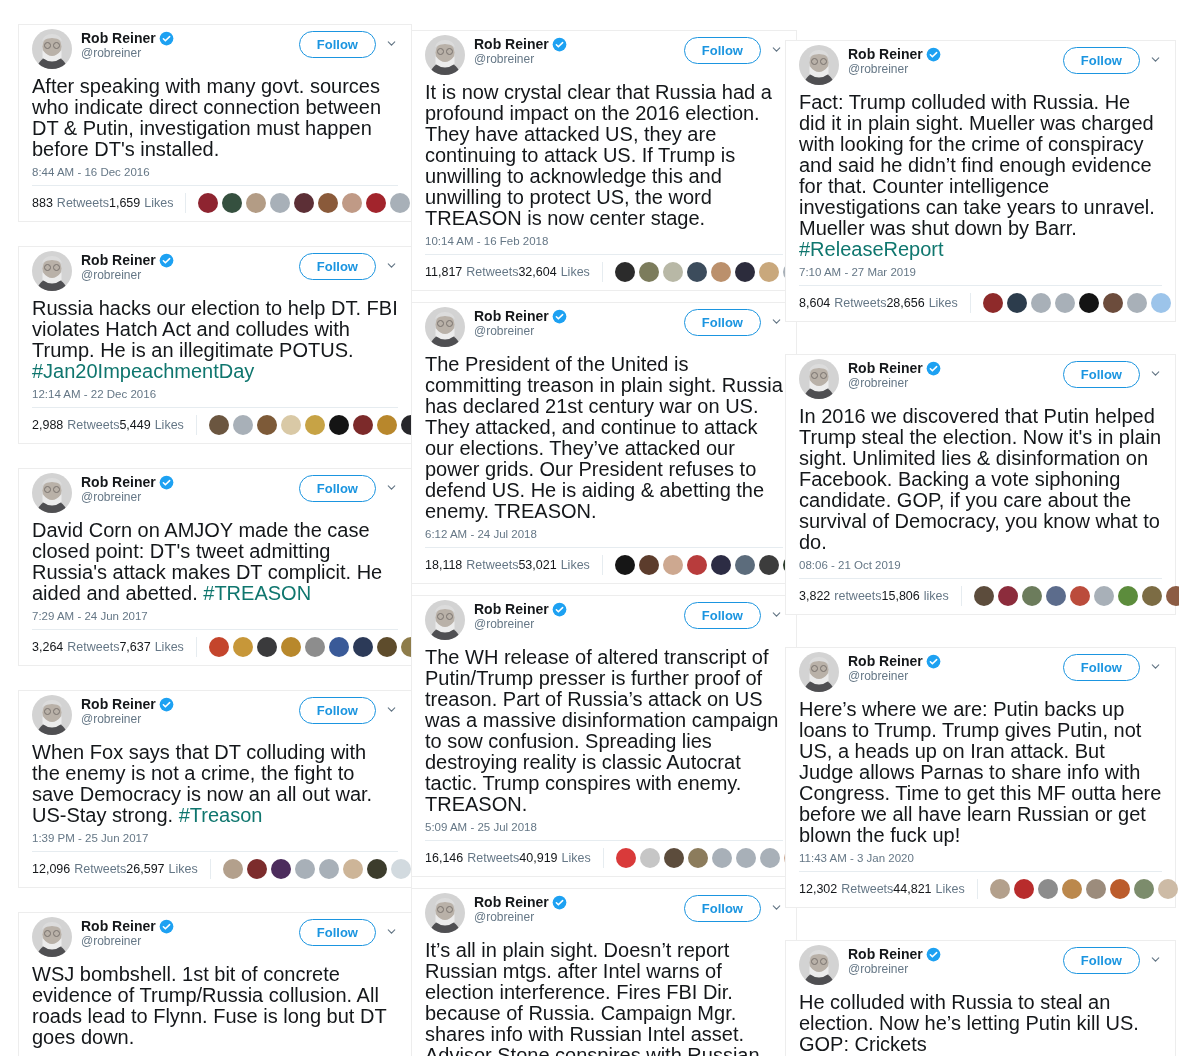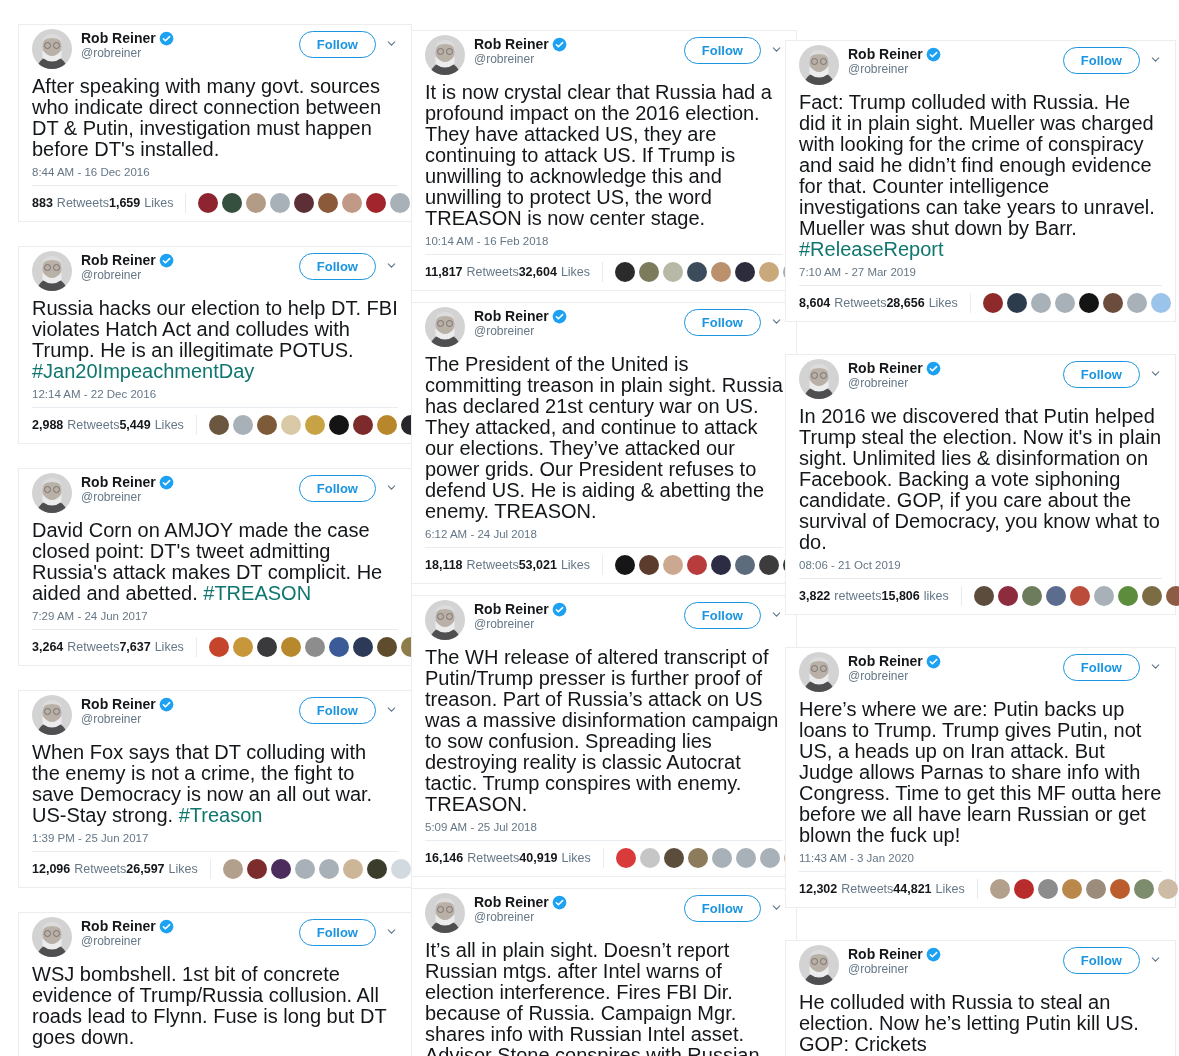"883" .stats b { font-weight: bold -> normal }
